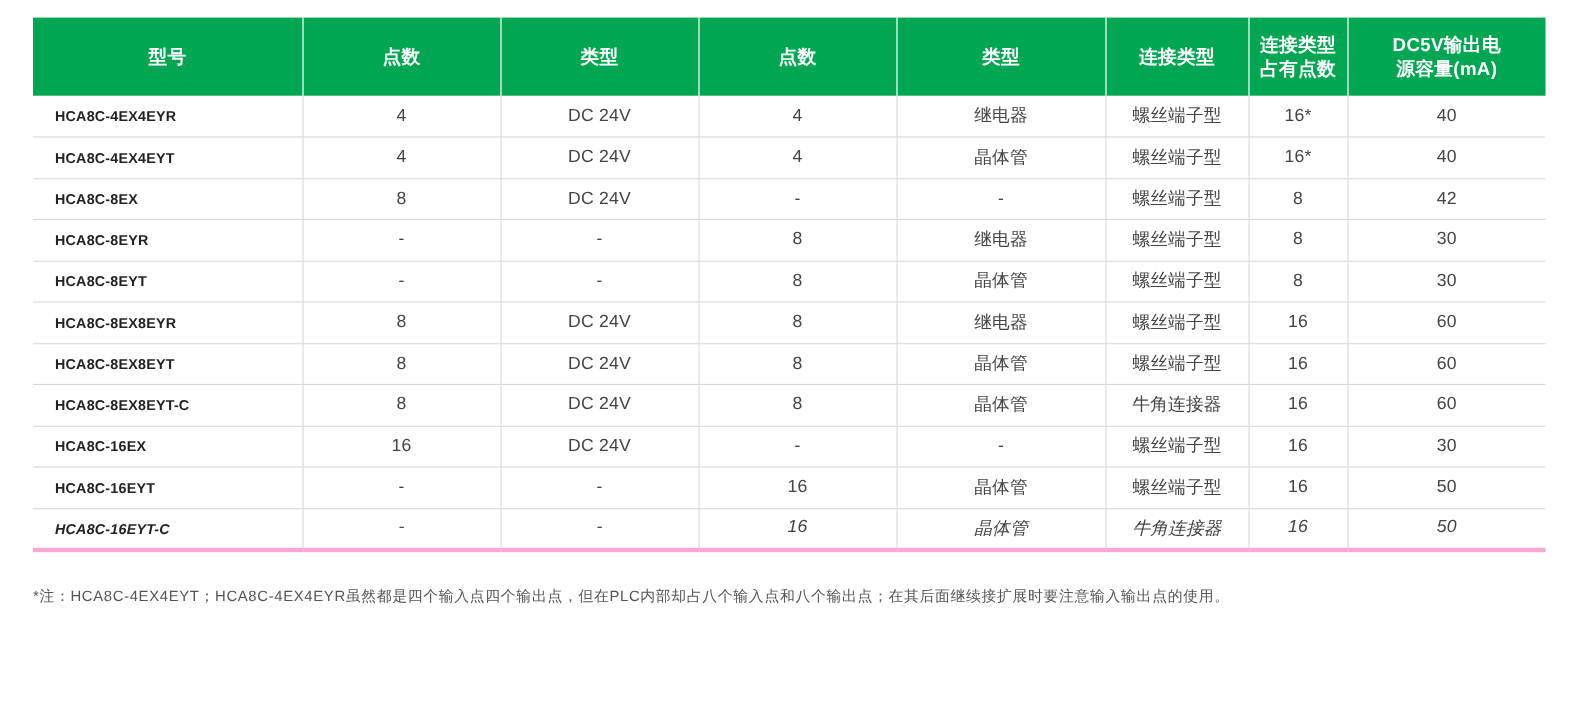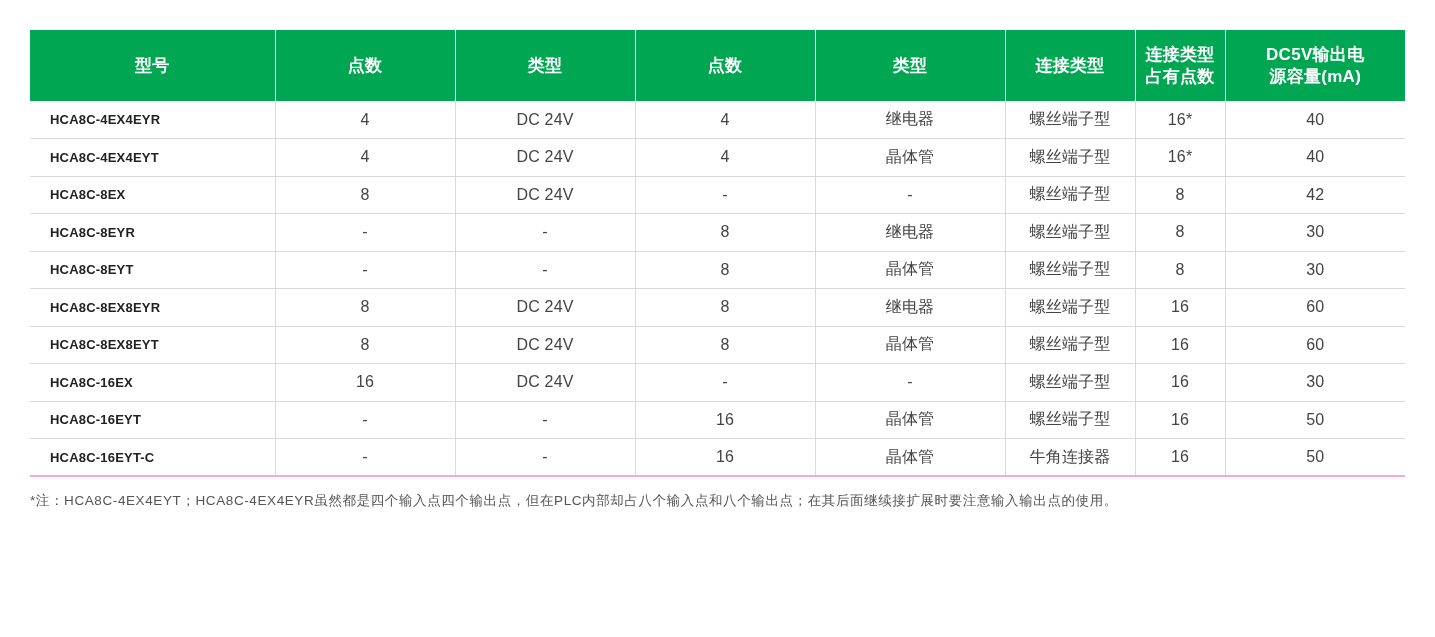"型号" .page { padding: 30px 30px 0 30px -> 16px 30px 0 30px }
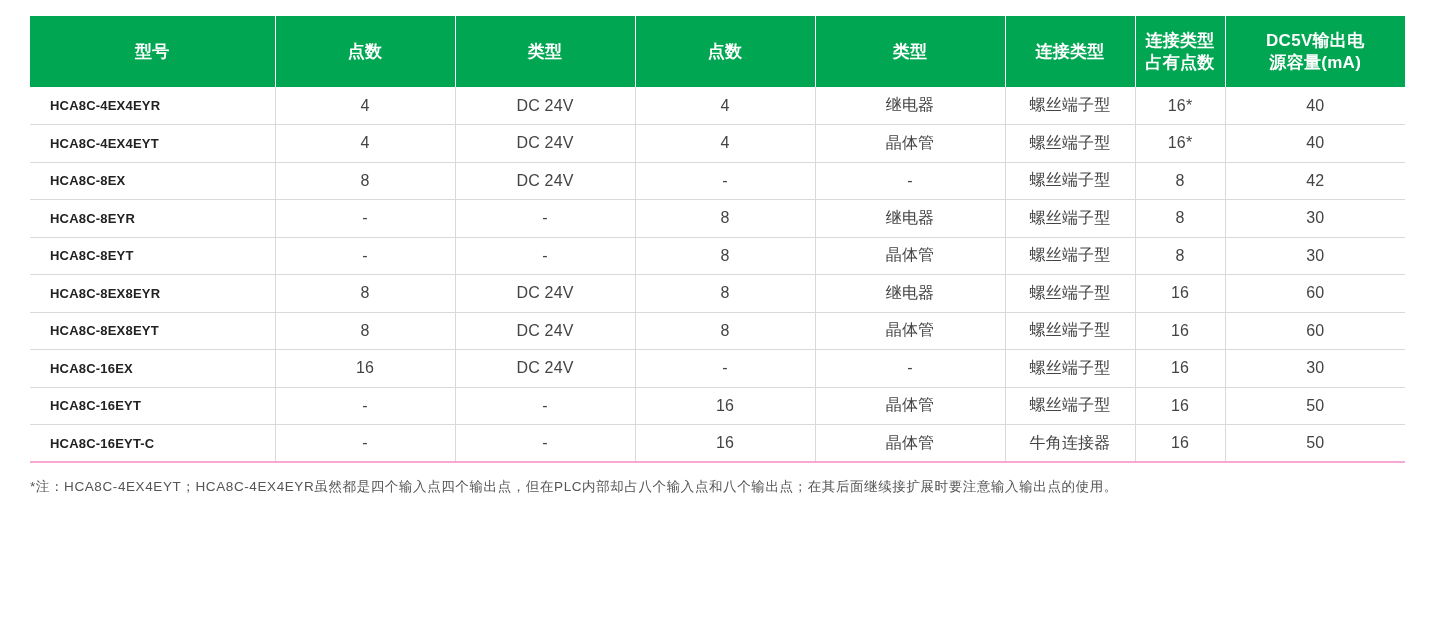"HCA8C-8EX8EYT-C" tr { html: none -> <tr> <td>HCA8C-8EX8EYT-C</td> <td>8</td> <td>DC 24V</td> <td>8</td> <td>晶体管</td> <td>牛角连接器</td> <td>16</td> <td>60</td> </tr> }
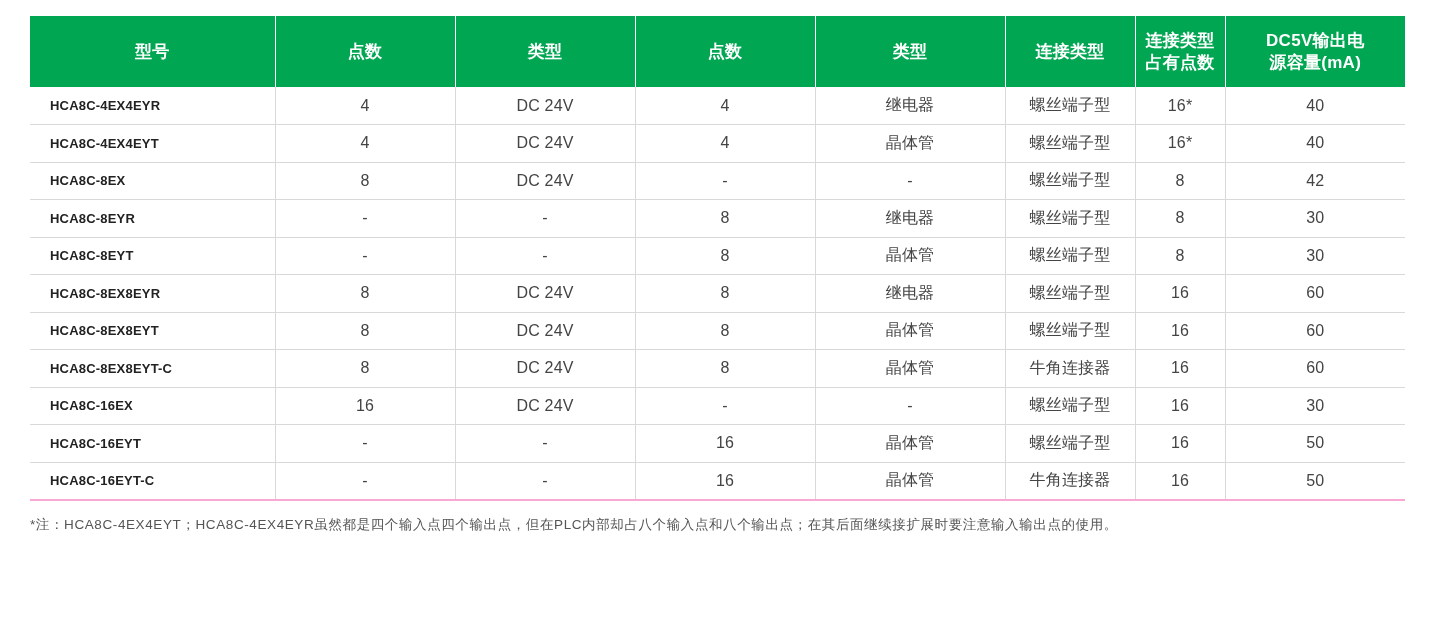"HCA8C-16EYT-C" table.spec tbody tr:last-child td { border-bottom: 2px solid #f9a8d4 -> 4px solid #f9a8d4; font-style: none -> italic }
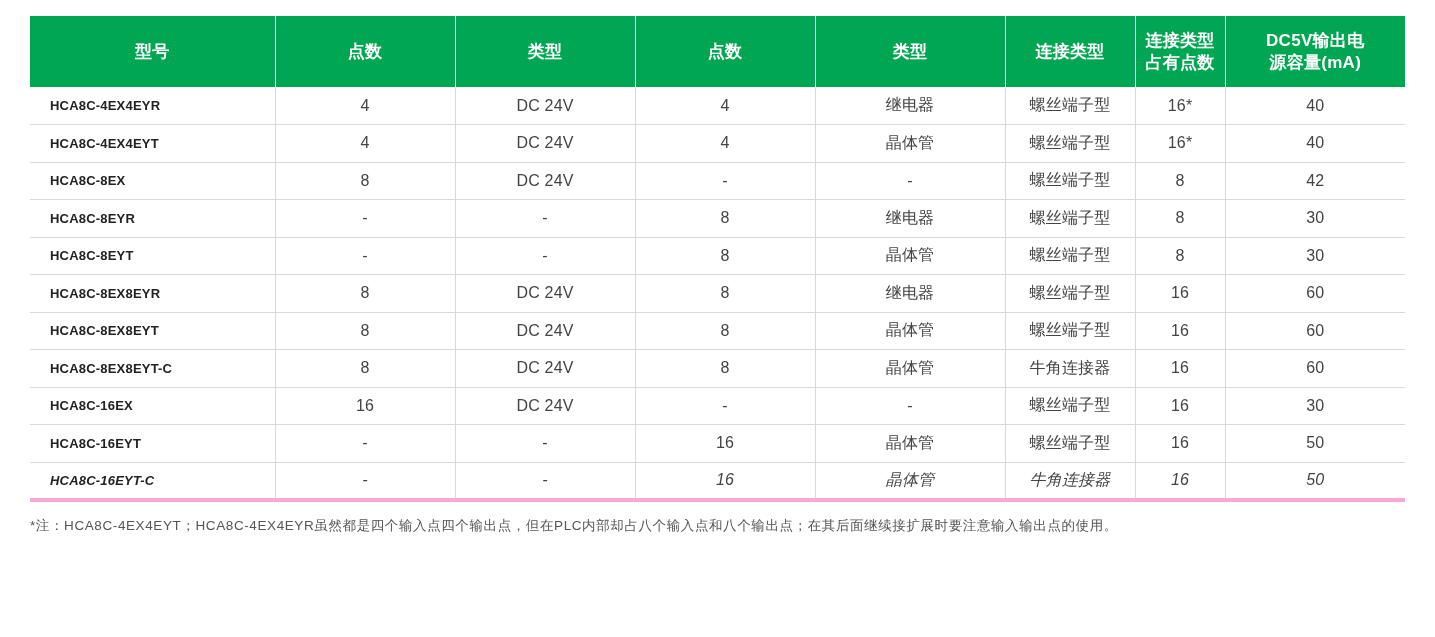"*注：HCA8C-4EX4EYT；HCA8C-4EX4EYR虽然都是四个输入点四" .note { margin-top: 14px -> 30px }
